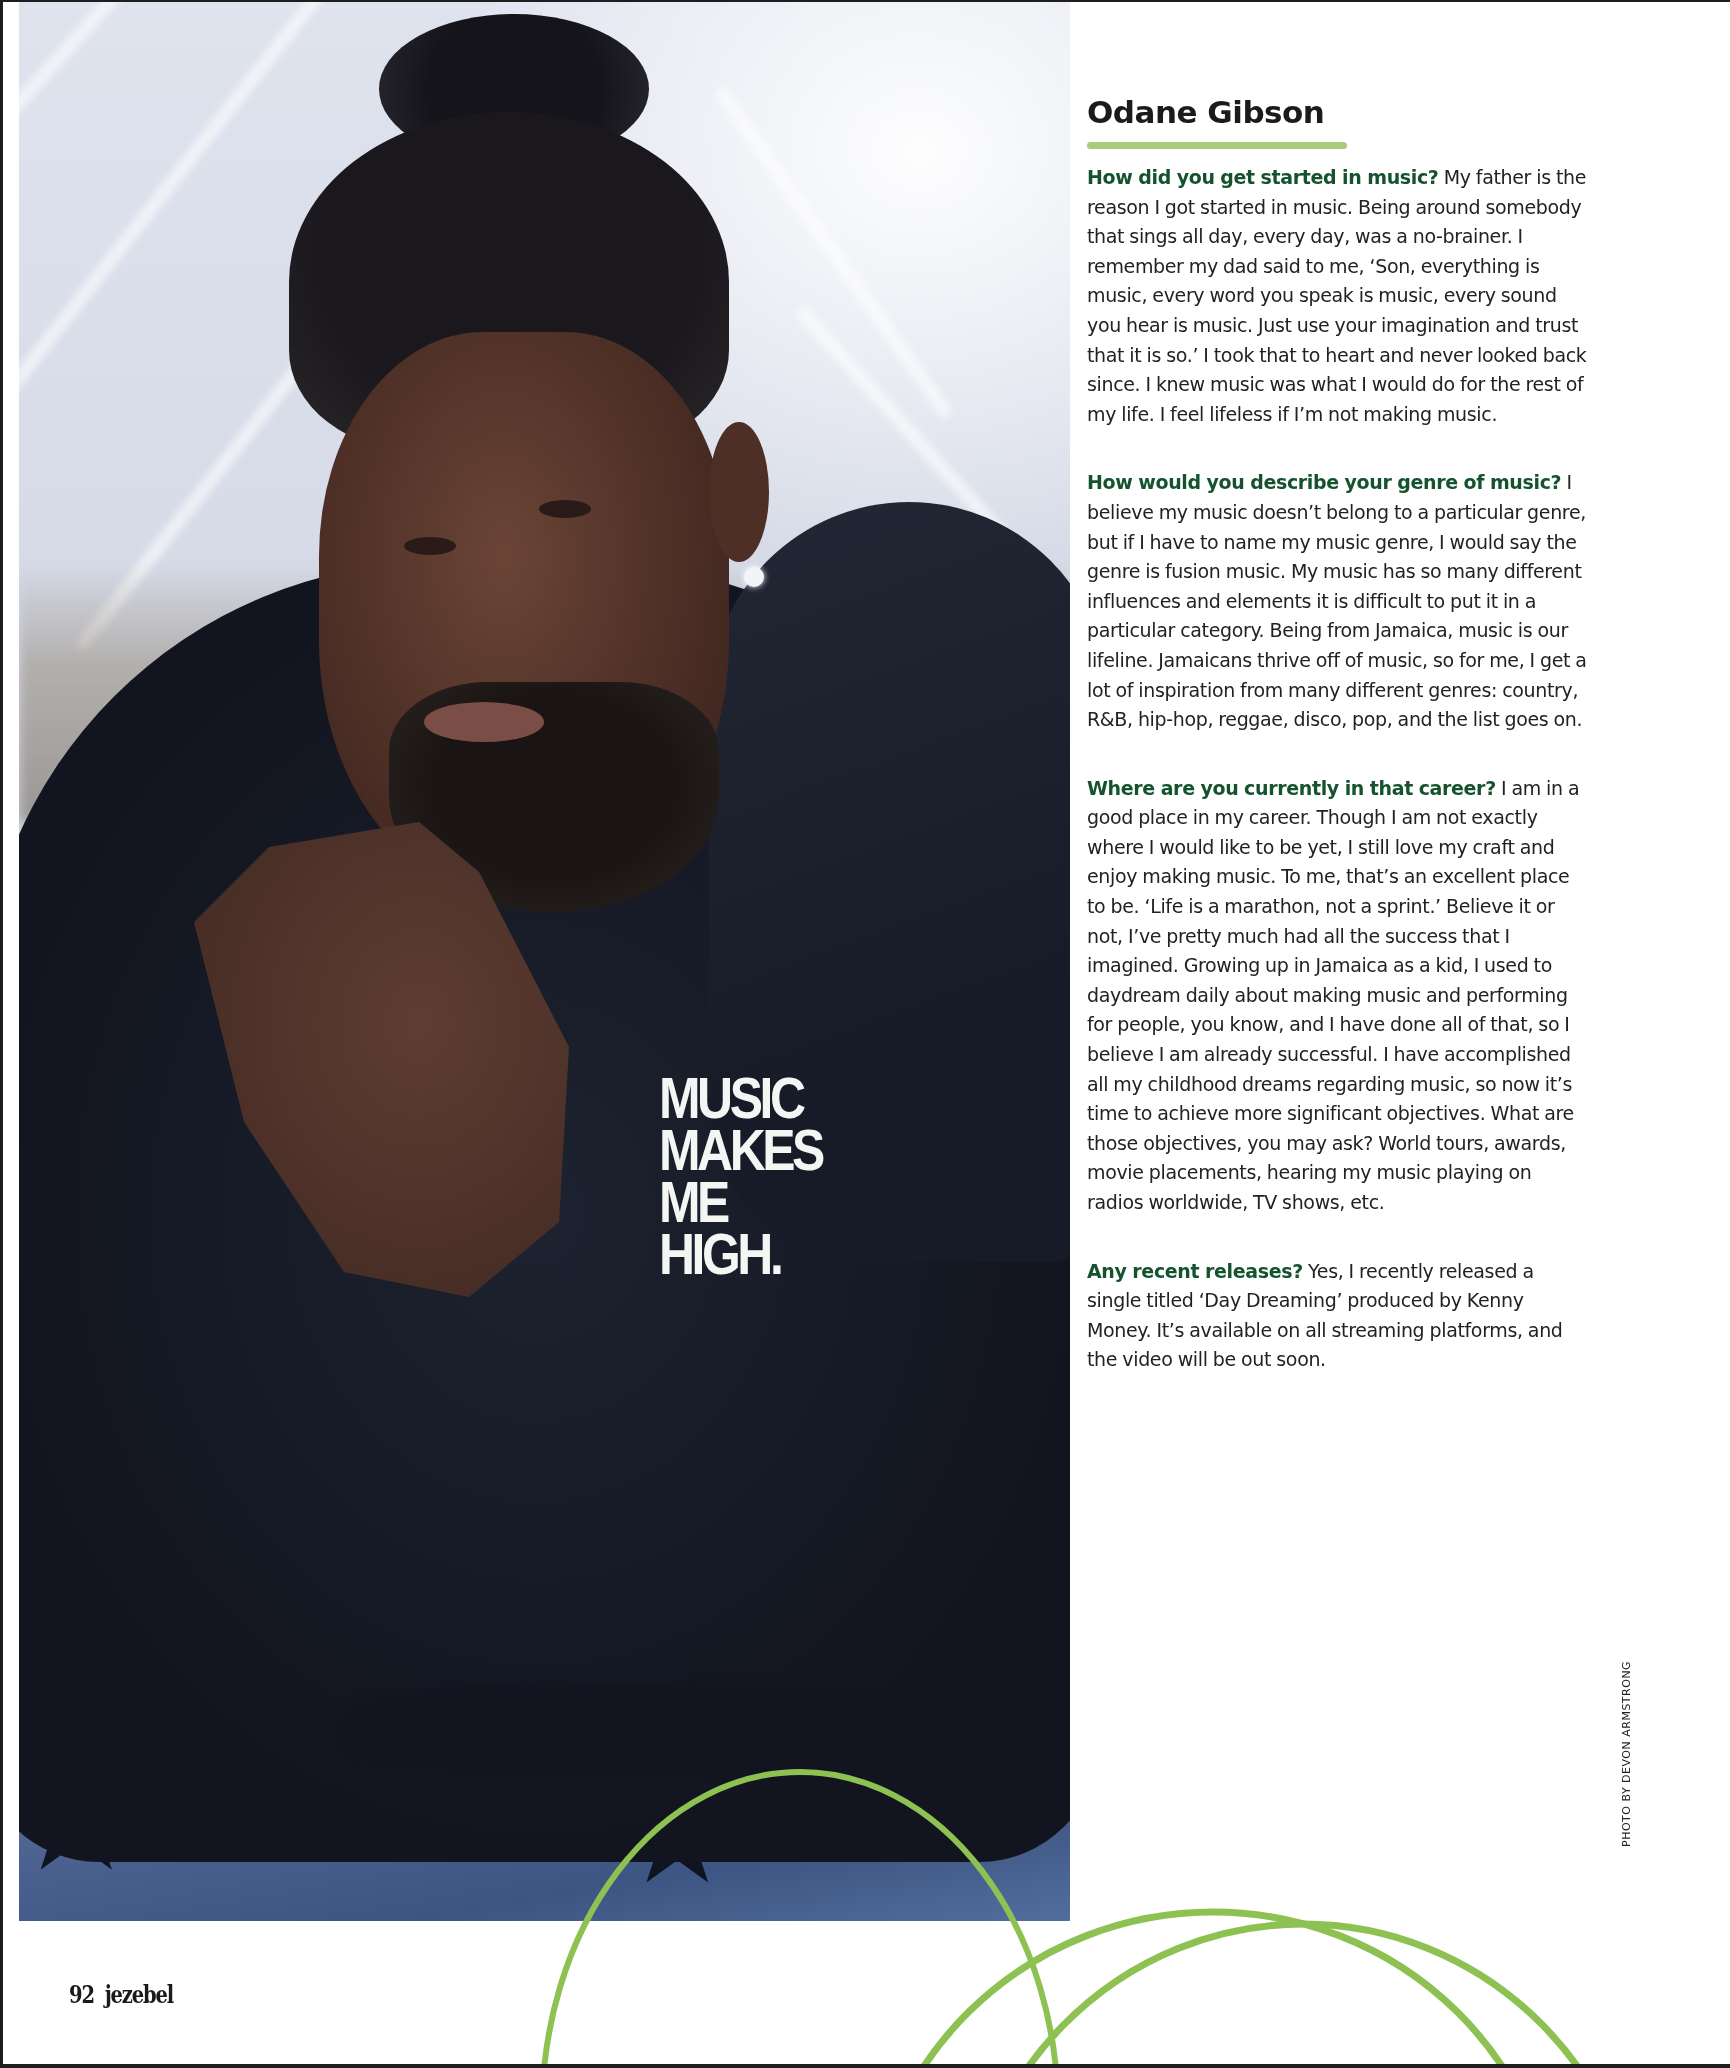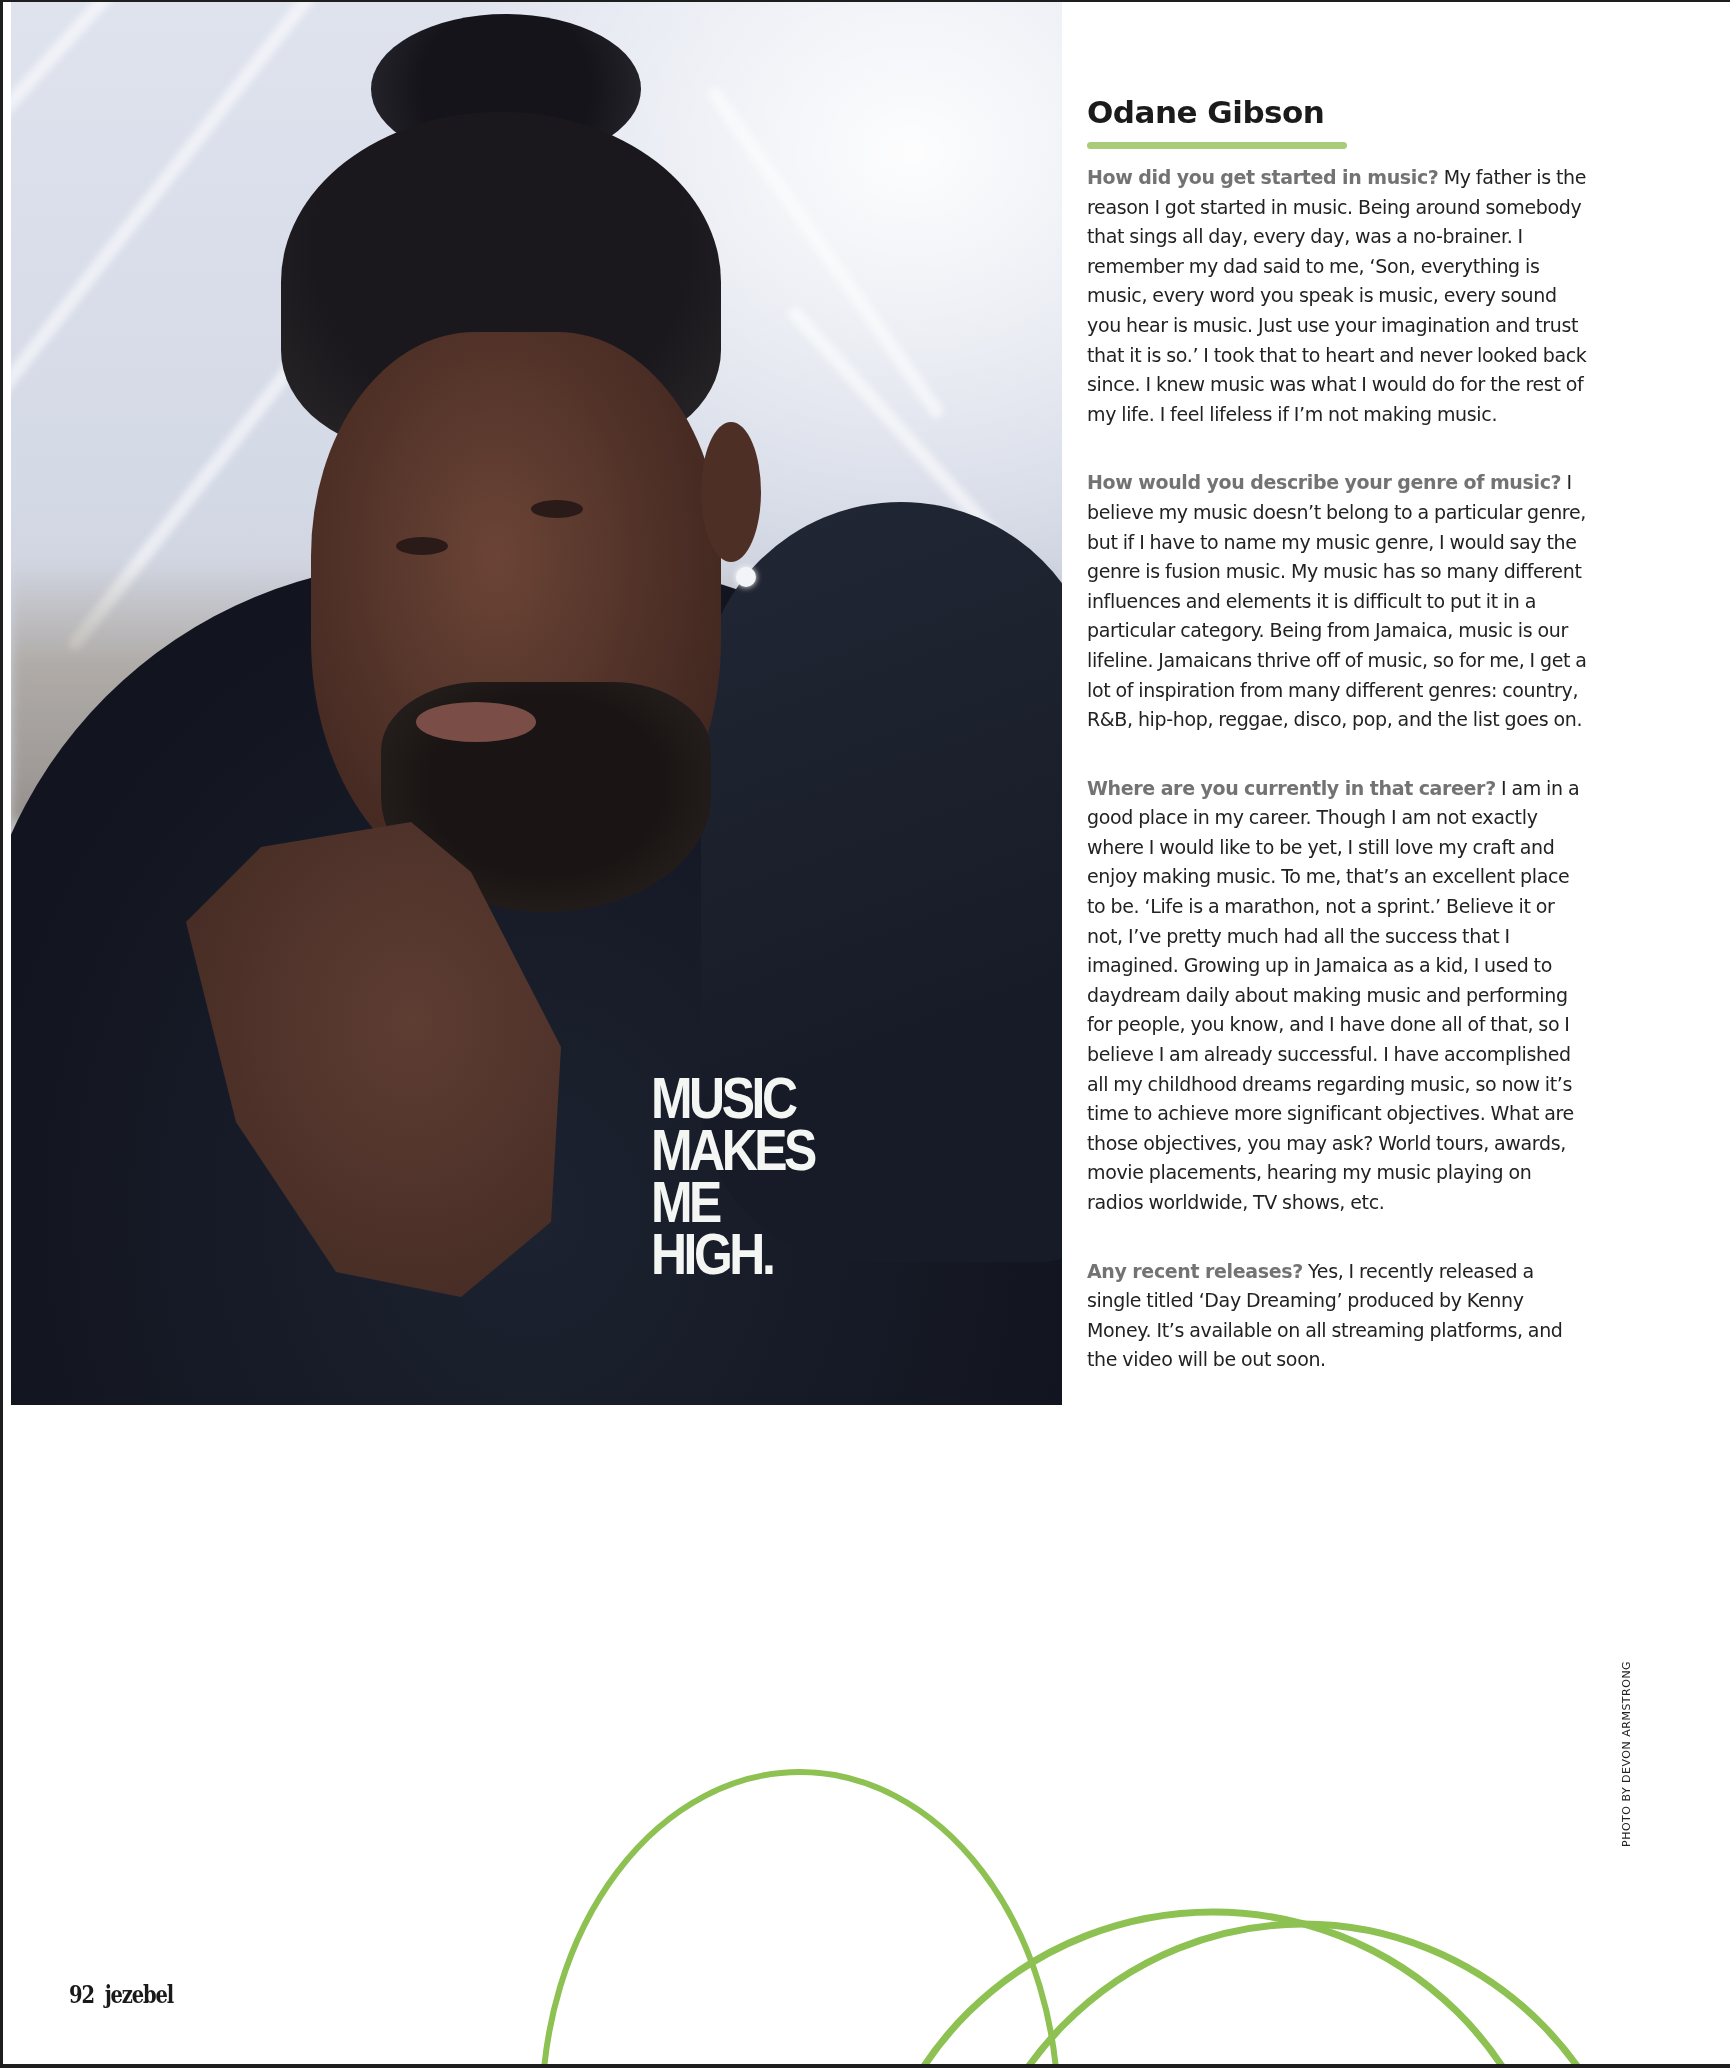"How did you get started" .qa .q { color: #737373 -> #14532d }
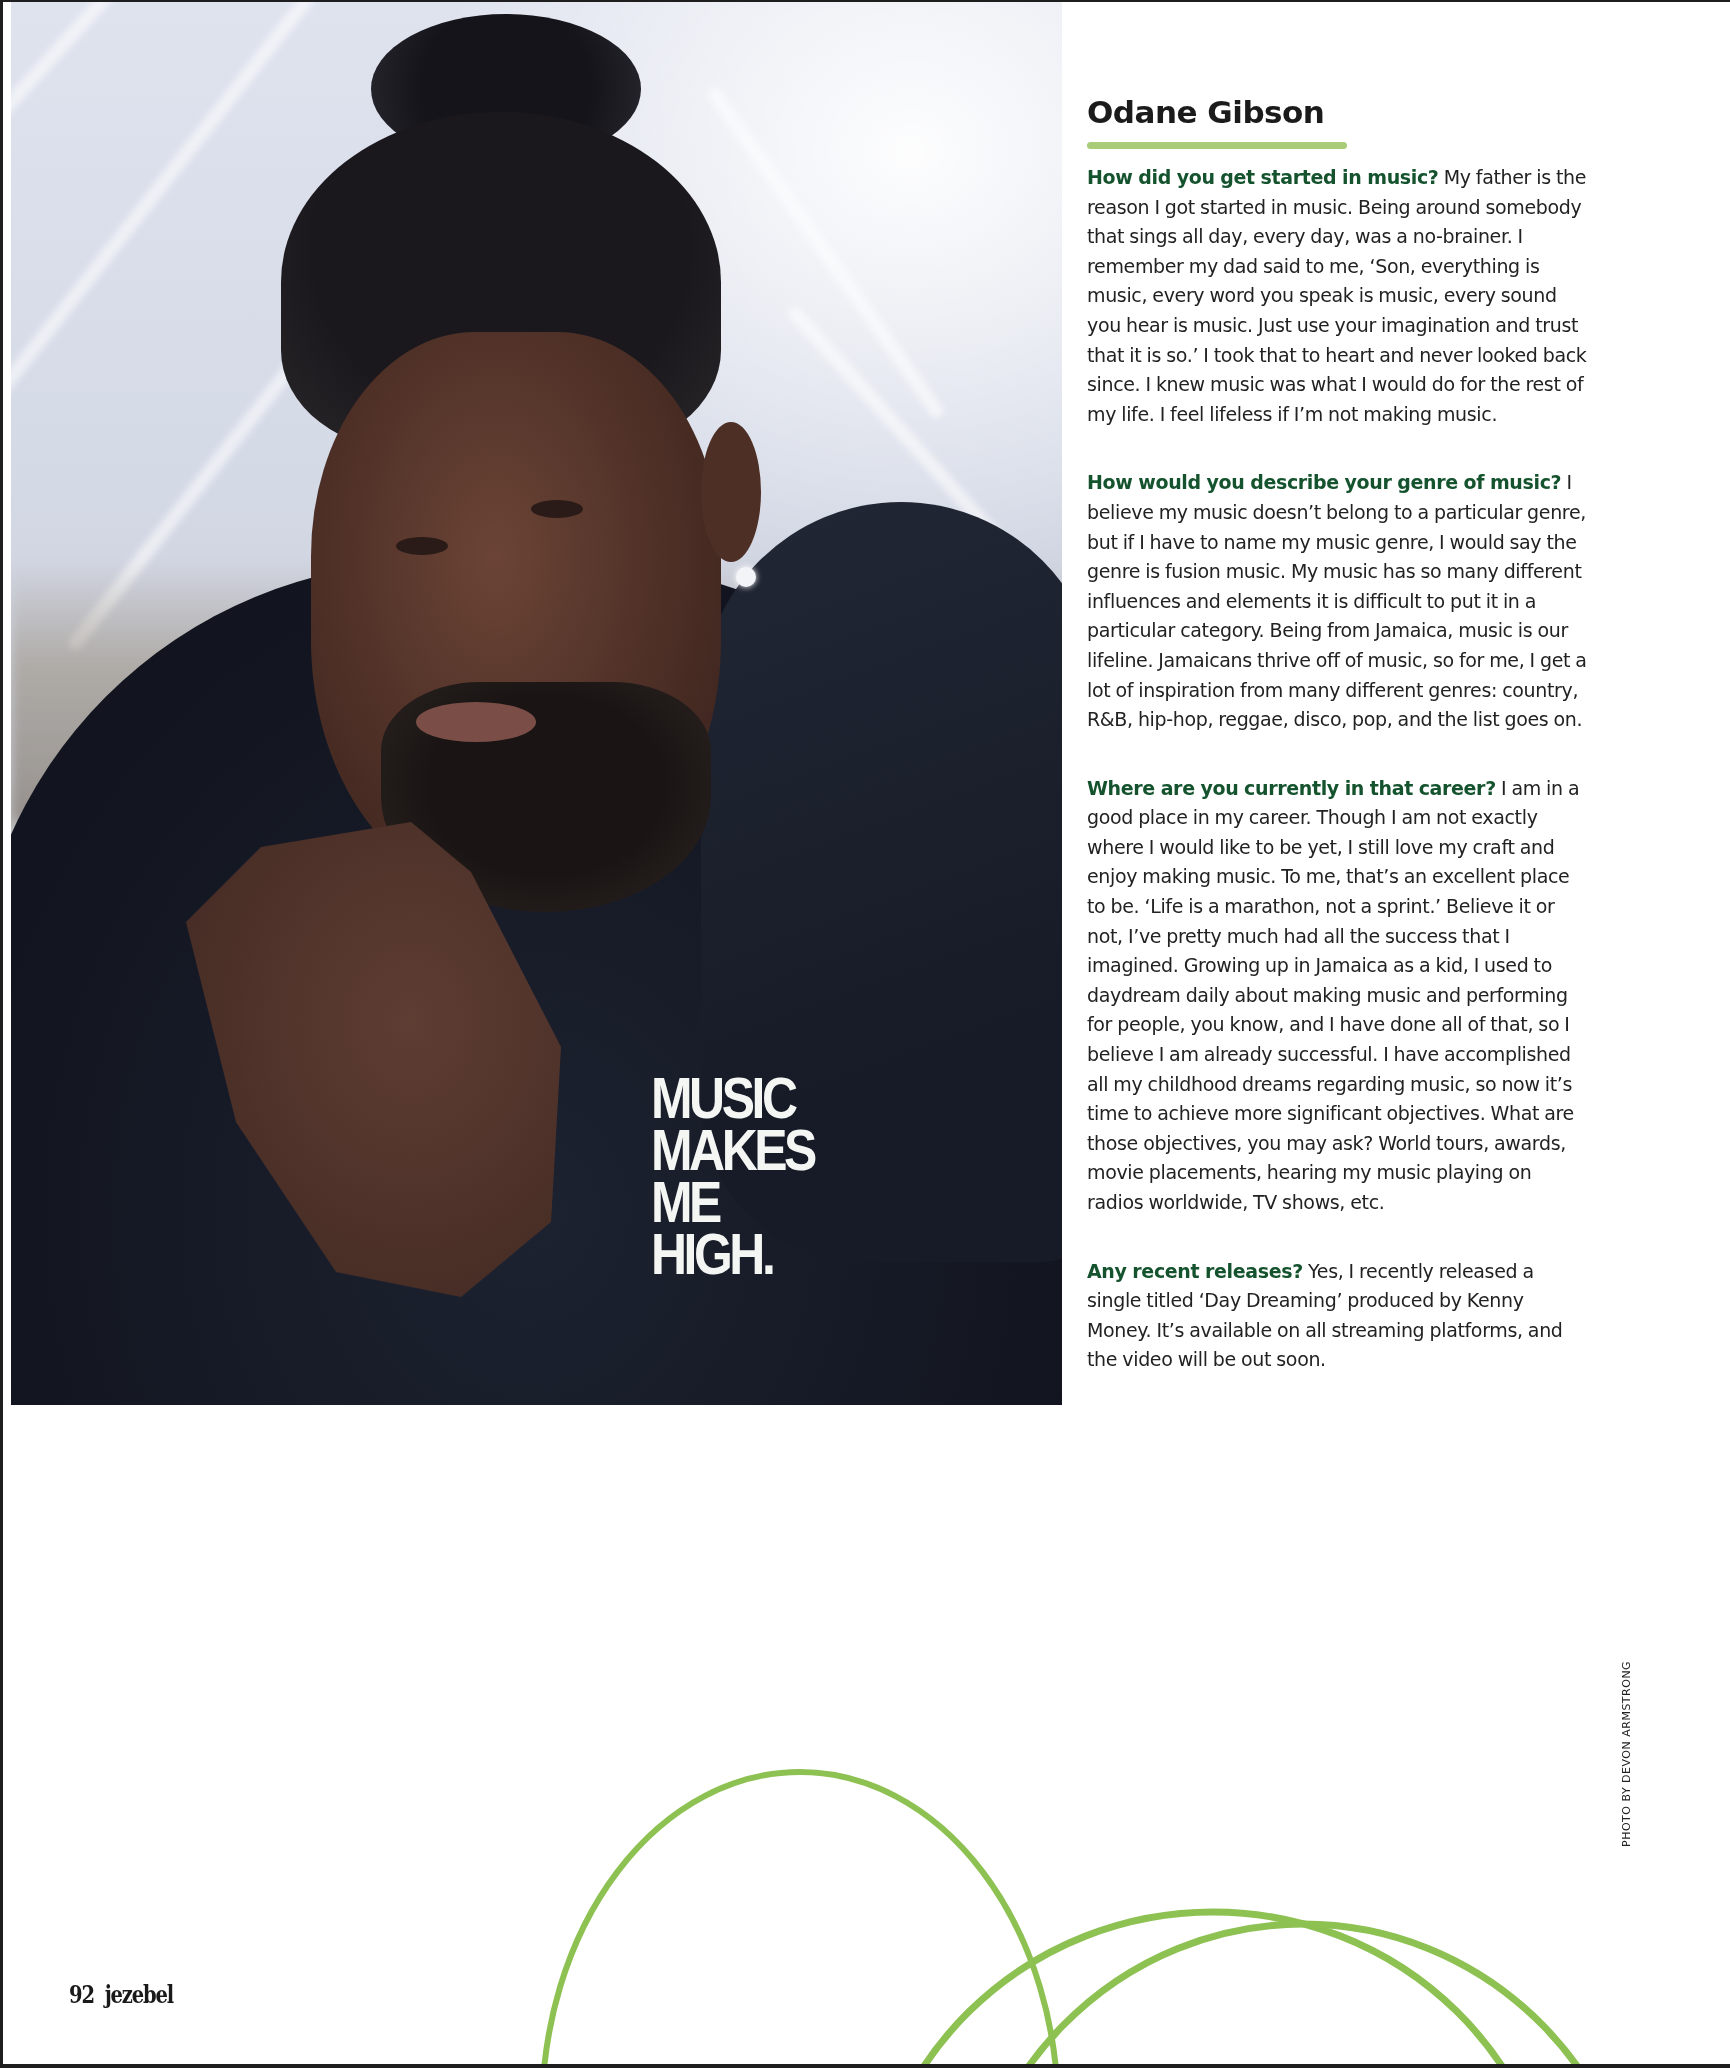"MUSIC" .photo { height: 1403px -> 1919px; left: 8px -> 16px }
